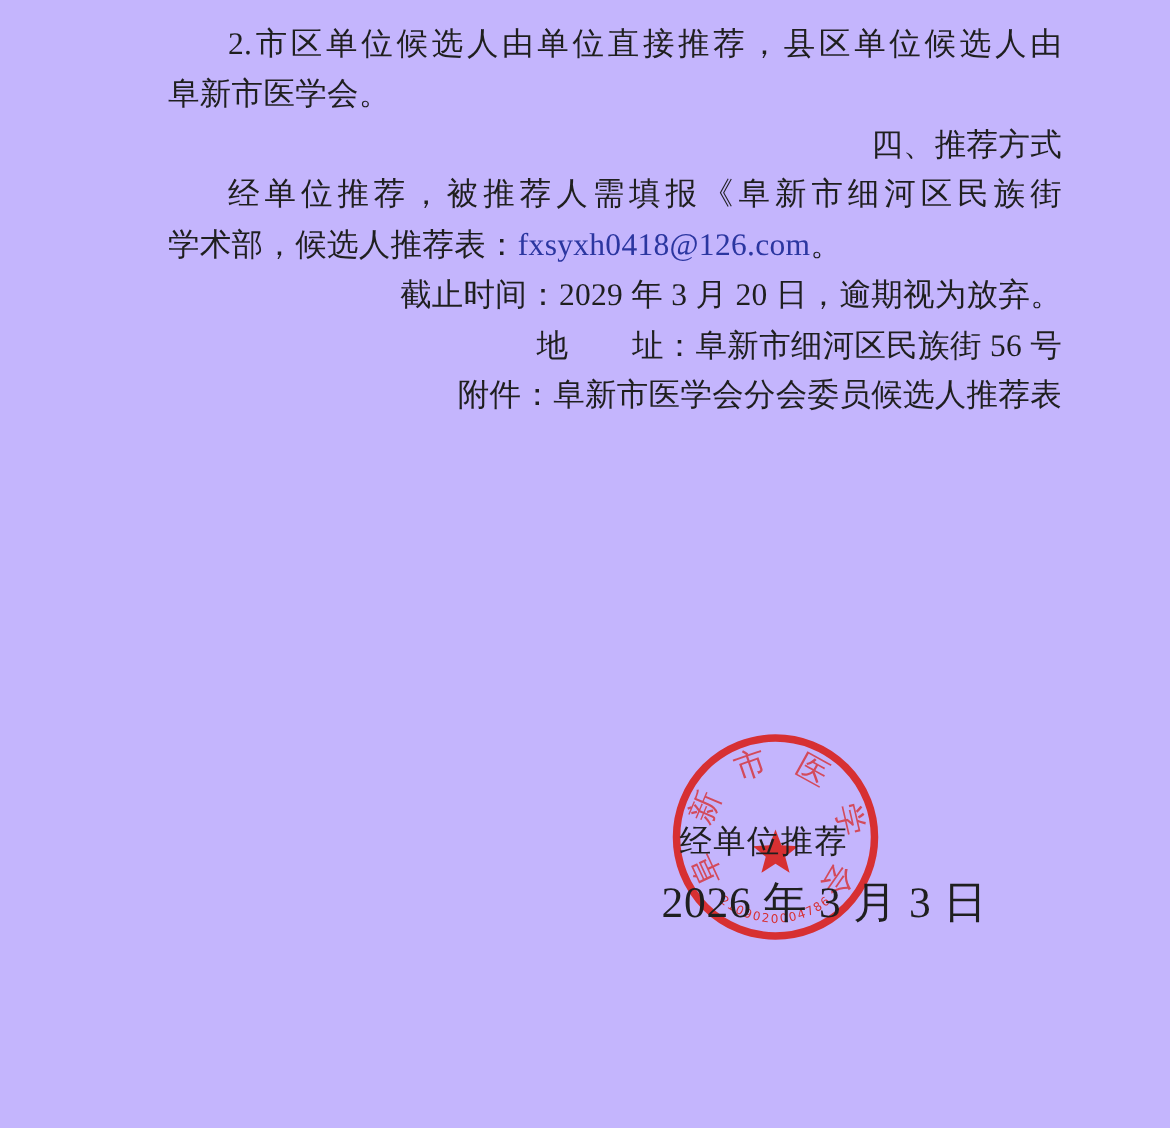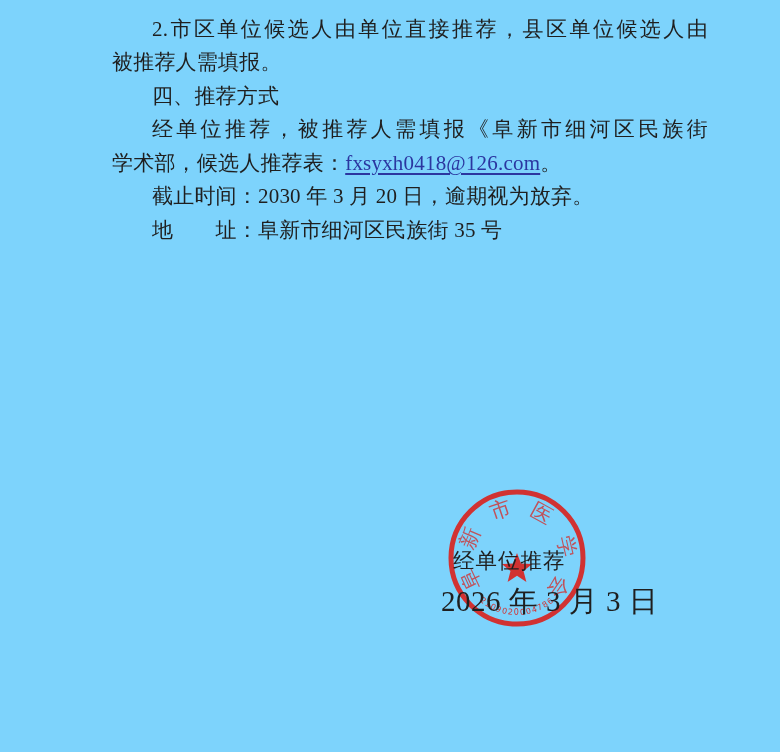"2.市区单位候选人由单位直接推荐，县区单位候选人由" .page { background: #7dd3fc -> #c4b5fd }
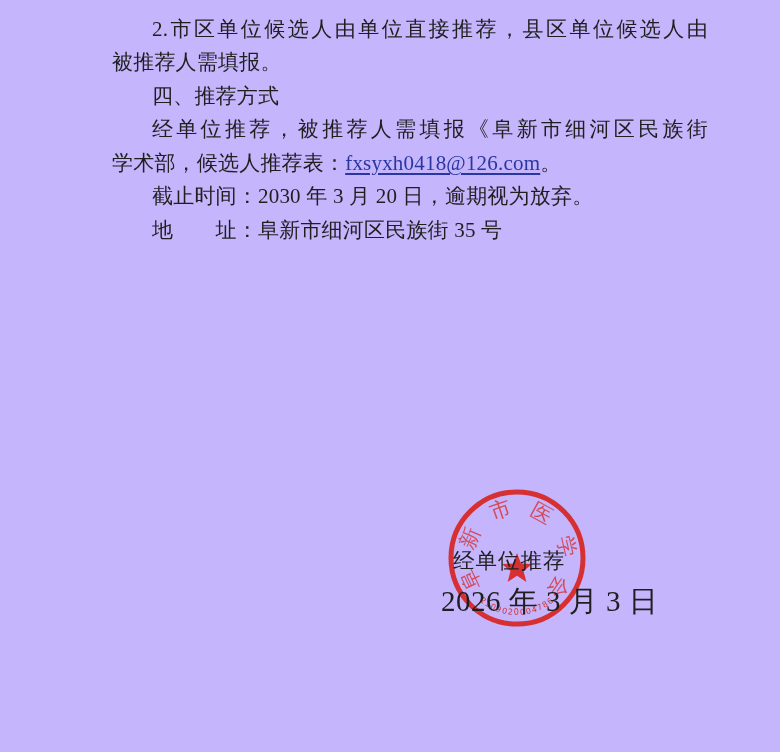"被推荐人需填报。" div.line { text: 被推荐人需填报 -> 阜新市医学会 }
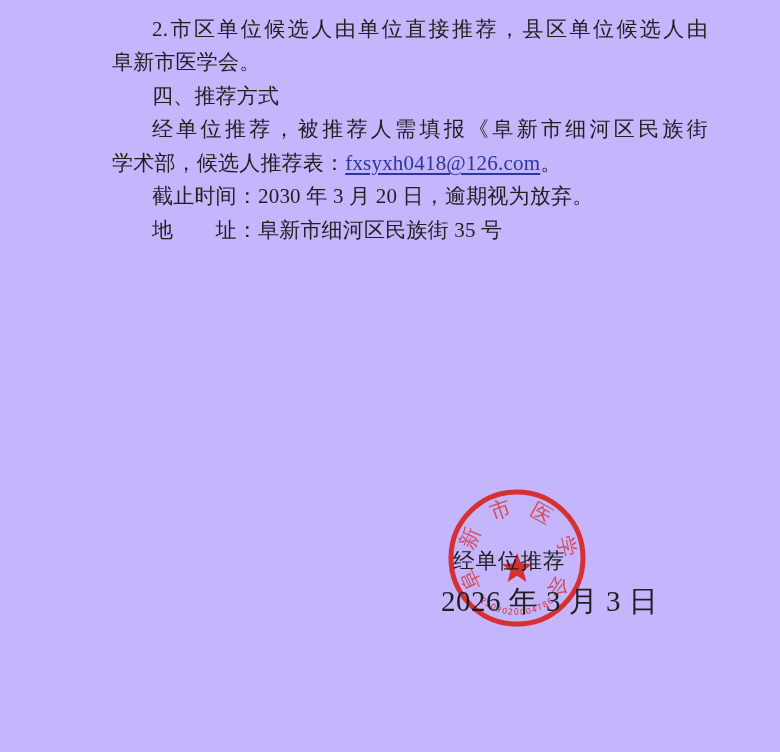"四、推荐方式" .indent { text-align: none -> right }
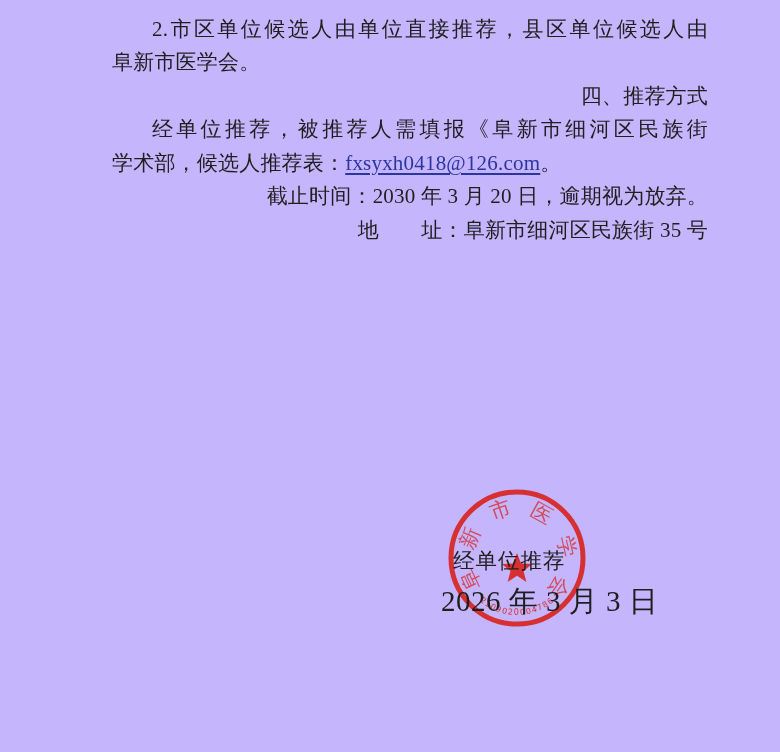"fxsyxh0418@126.com" .email { text-decoration: underline -> none }
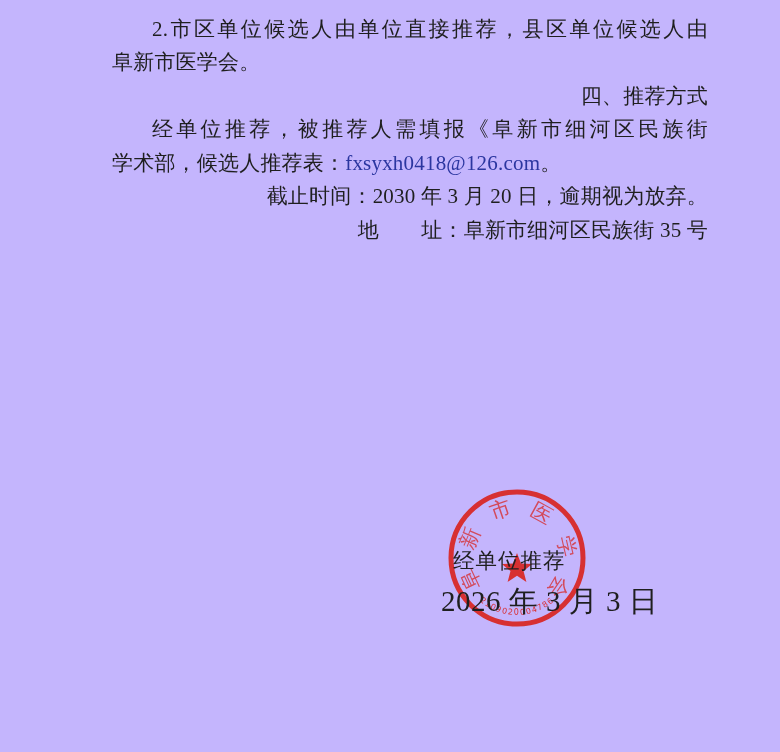"截止时间：2030 年 3 月 20" div.line { text: 2030 -> 2029 }
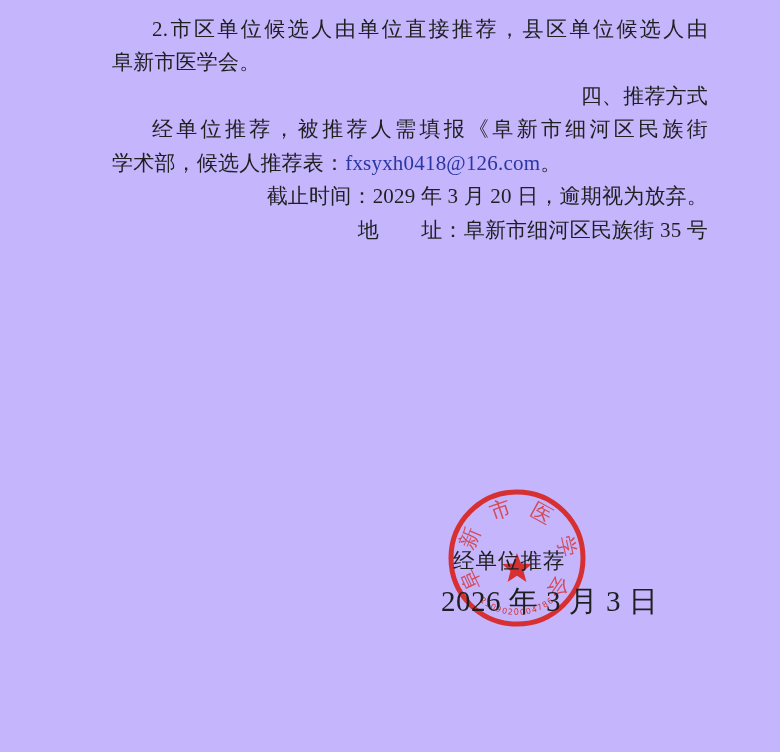"地 址：阜新市细河区民族街 35 号" div.line { text: 35 -> 56 }
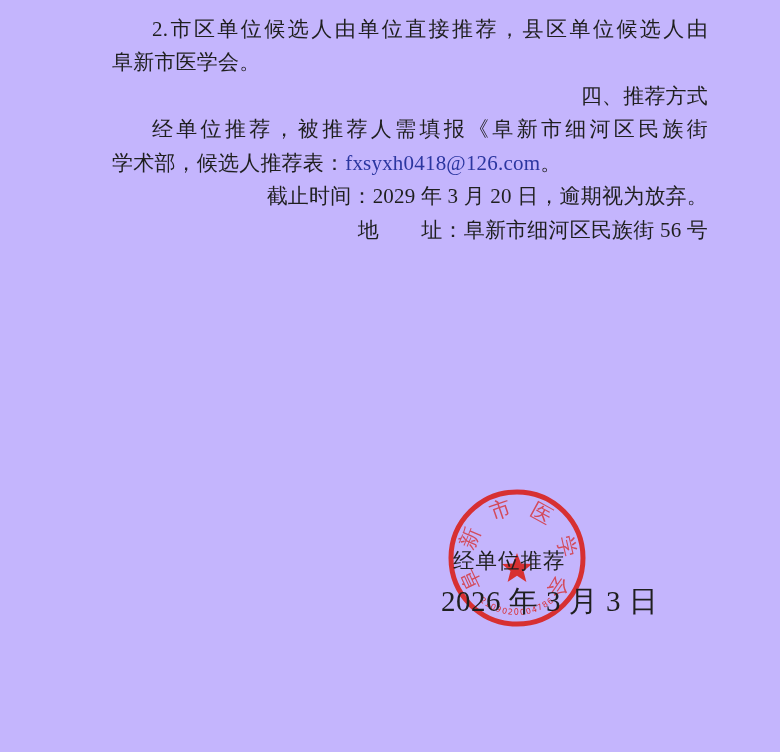"附件：阜新市医学会分会委员候选人推荐表" div.line { html: none -> <div>附件：阜新市医学会分会委员候选人推荐表</div> }
